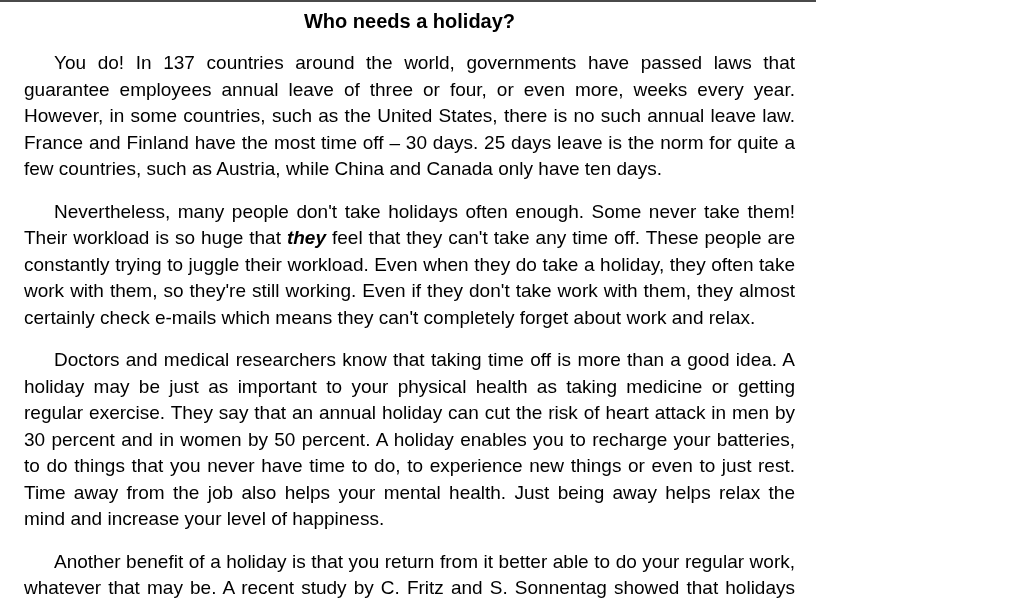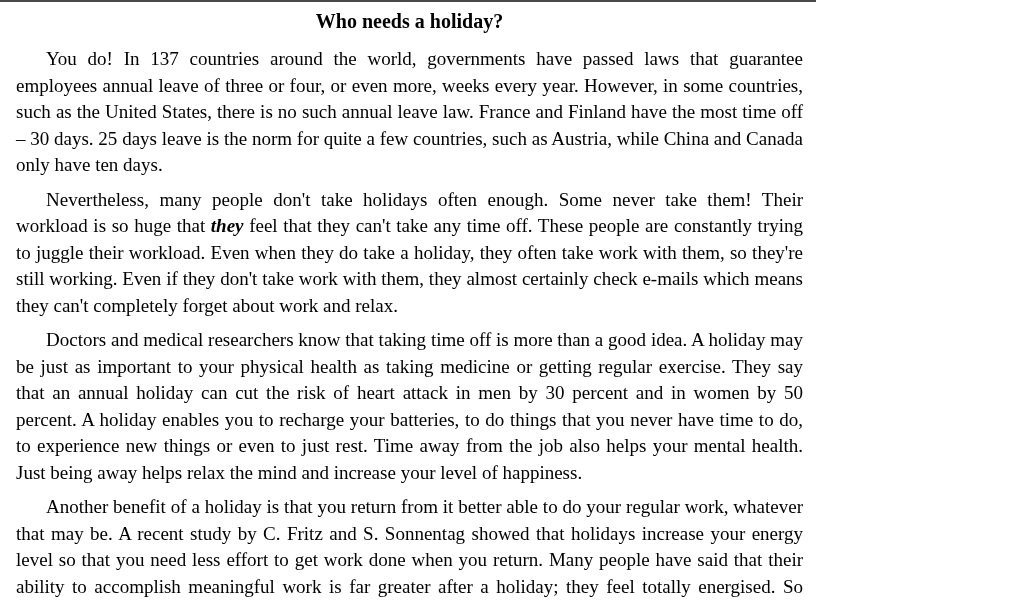"Who needs a holiday?" .page { font-family: Liberation Serif, serif -> Liberation Sans, sans-serif }
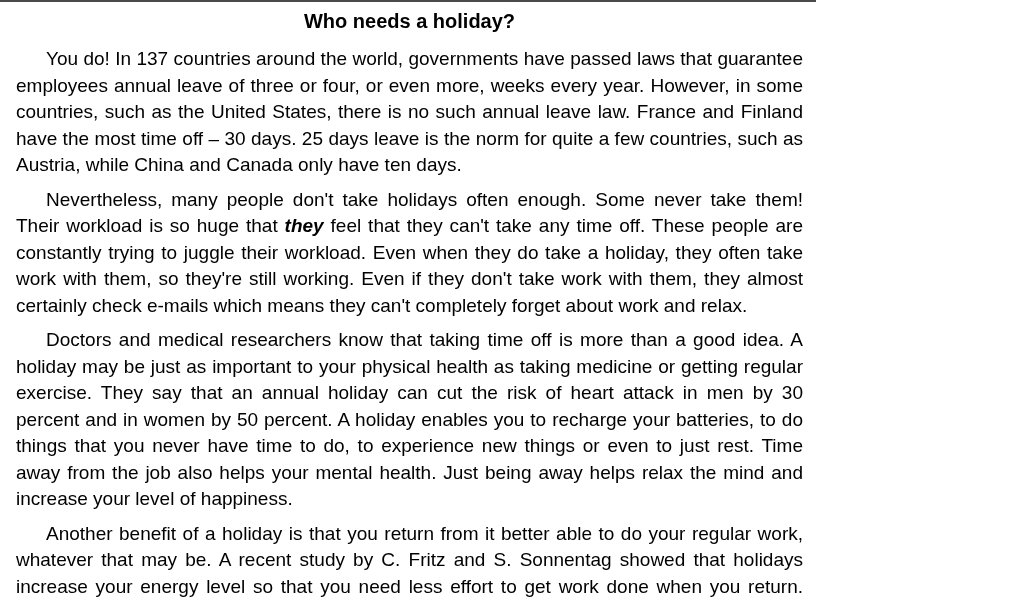"You do! In 137 countries" .doc-paragraph { margin: 8px -> 16px }
